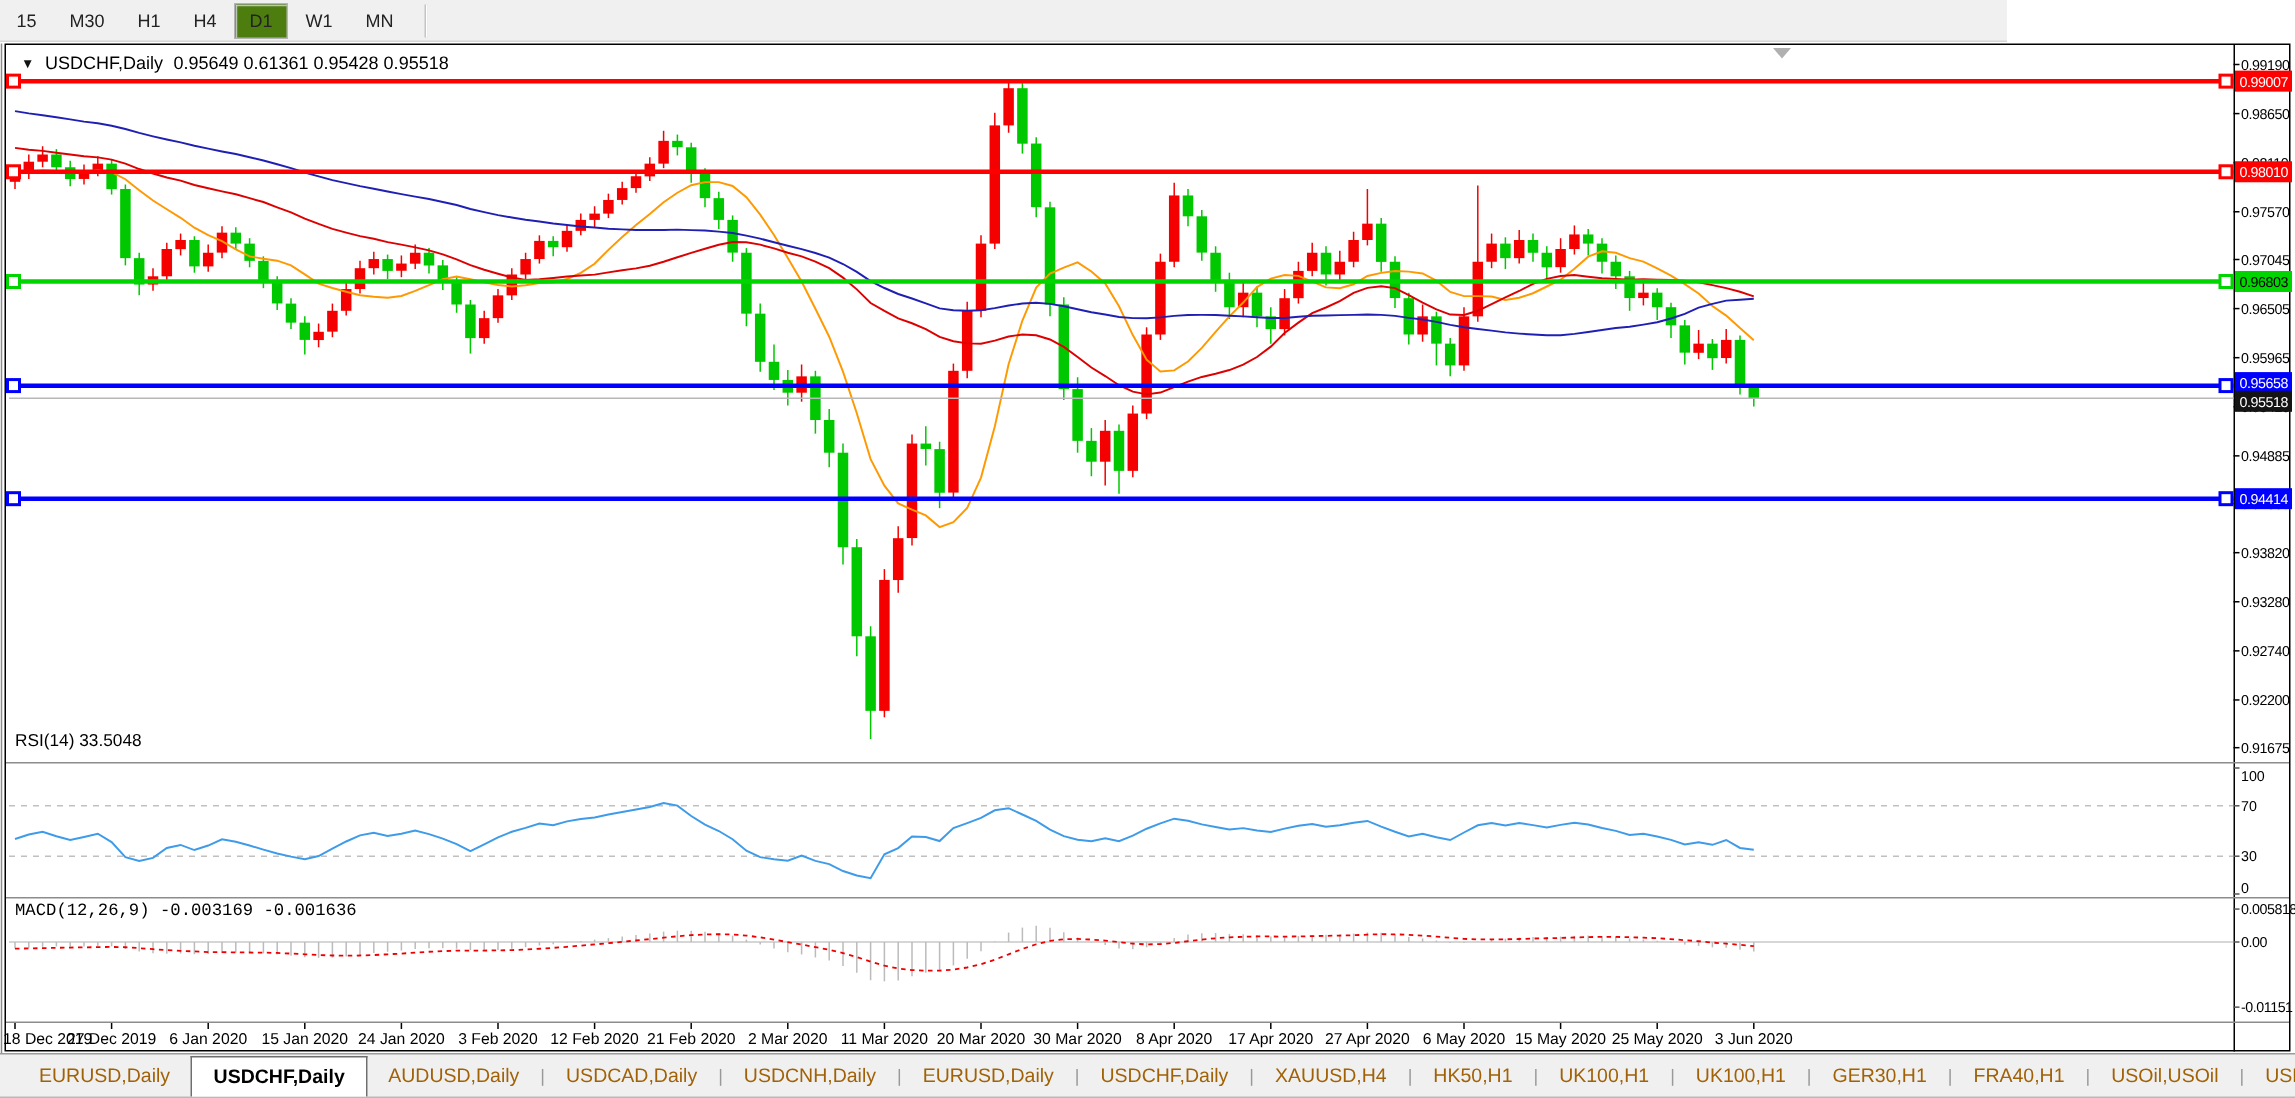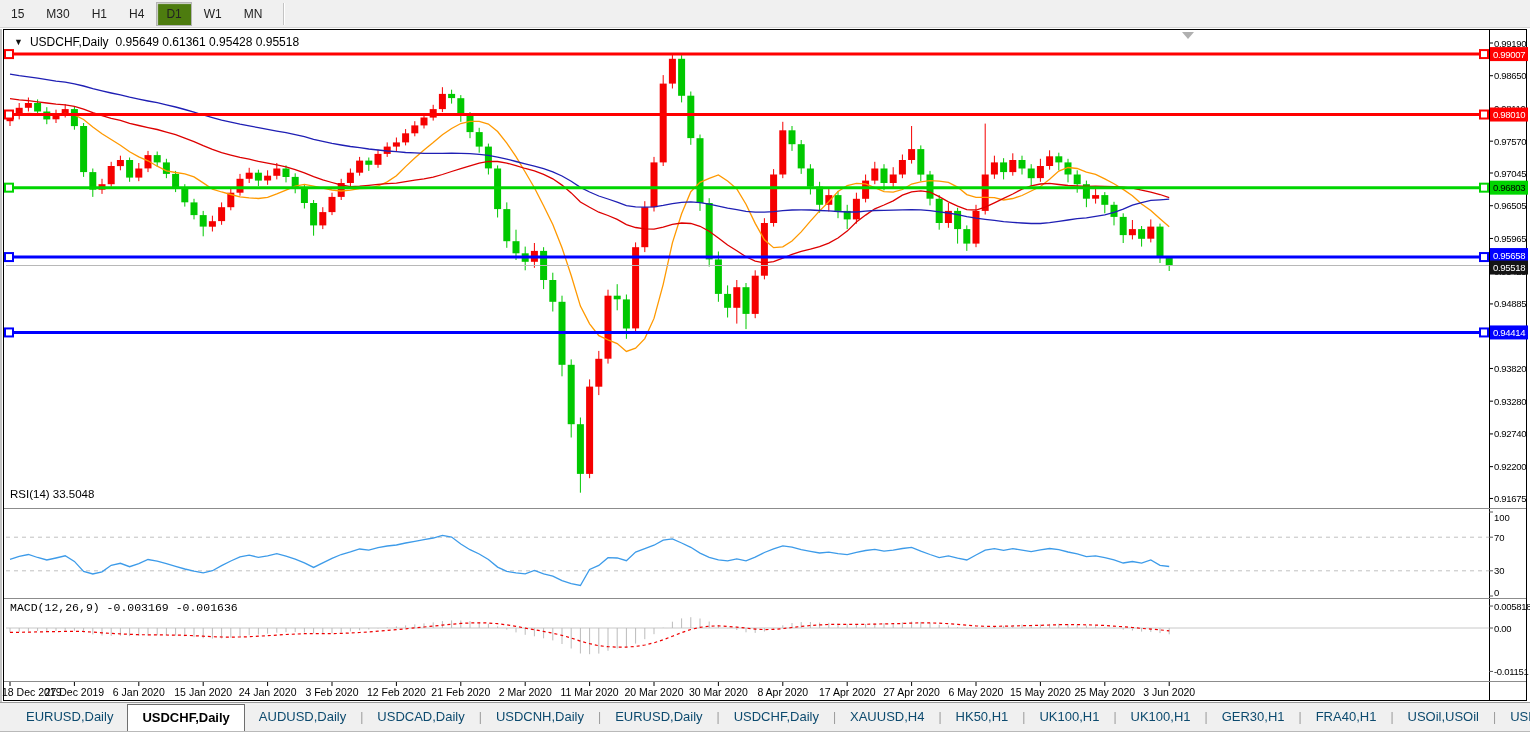"15" .toolbar { width: 1530px -> 1338px }
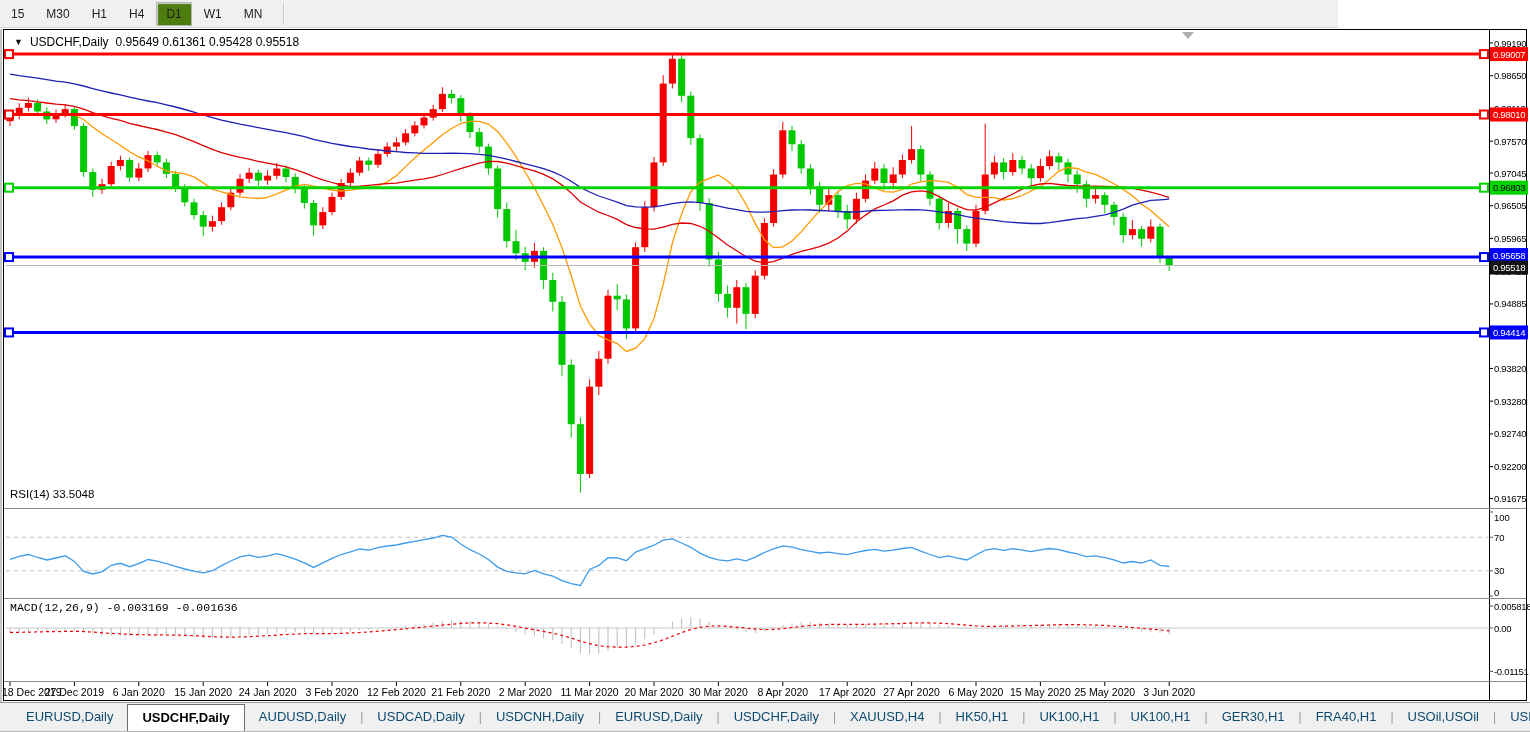"EURUSD,Daily" .tab { color: #0c4a6e -> #a16207 }
